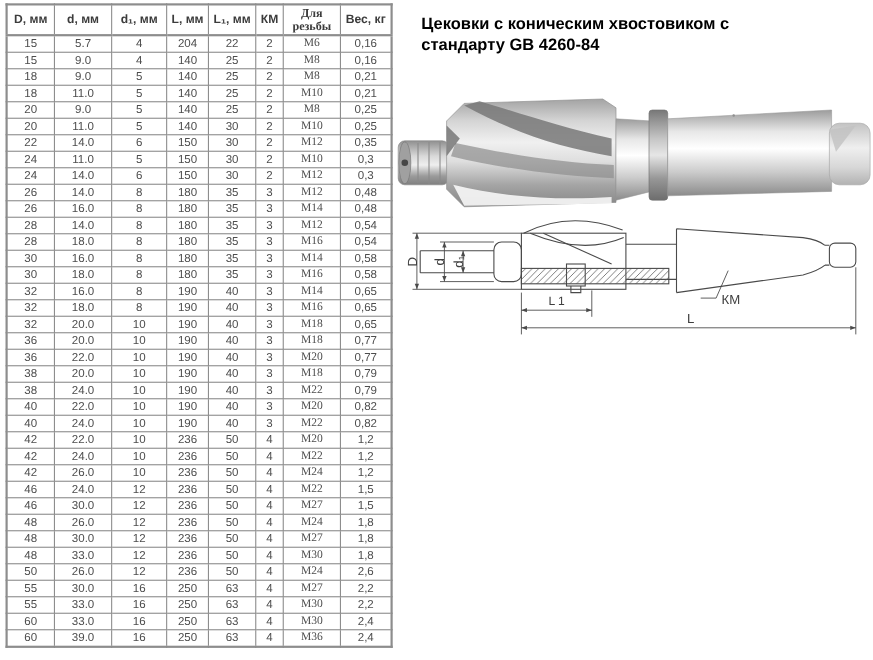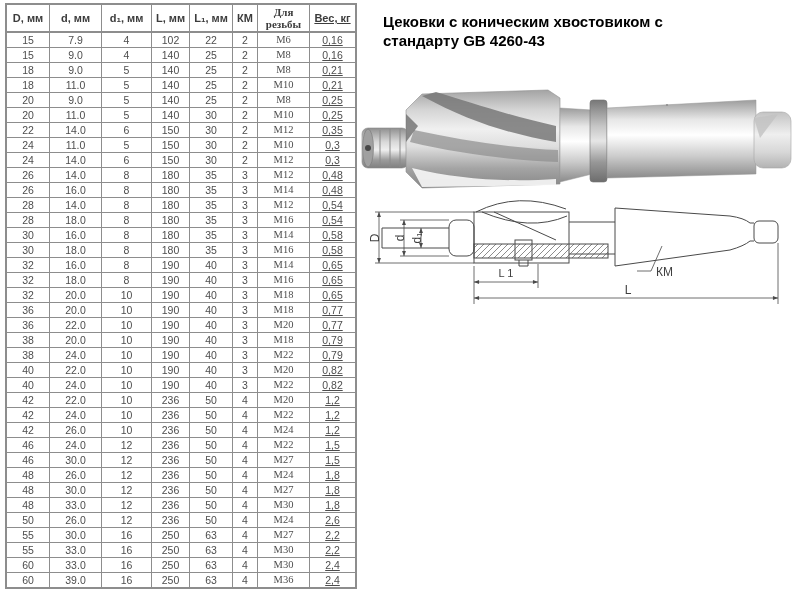"Вес, кг" .spec-table td:nth-child(8), .spec-table th:nth-child(8) { text-decoration: underline -> none }
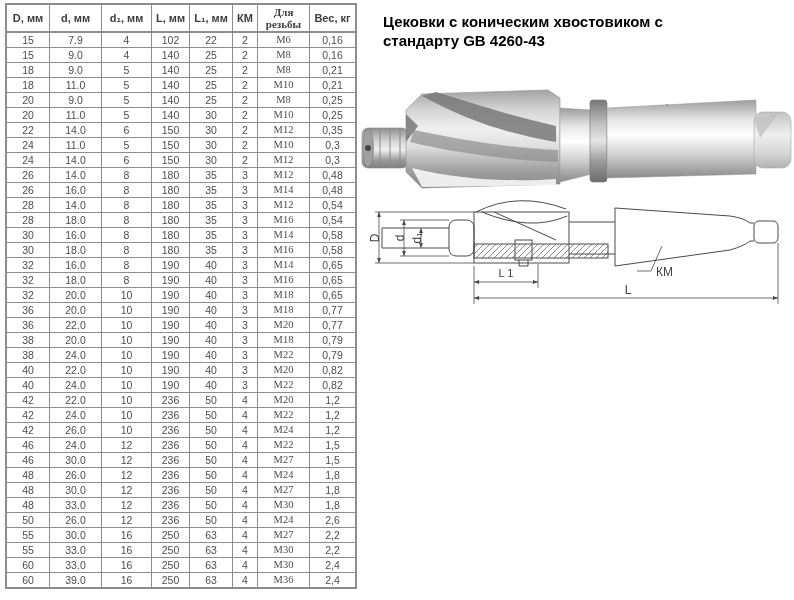"7.9" td { text: 7.9 -> 5.7 }
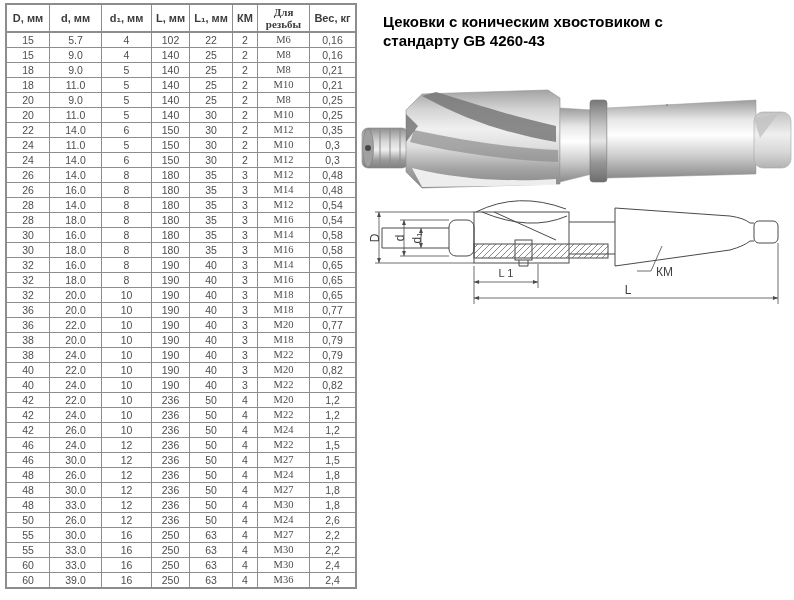"102" td { text: 102 -> 204 }
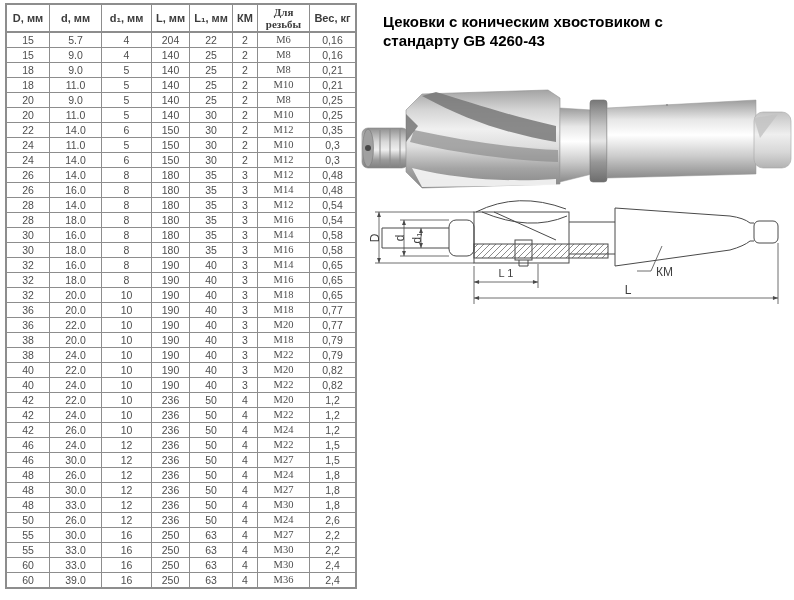"стандарту GB 4260-43" div { text: 4260-43 -> 4260-84 }
